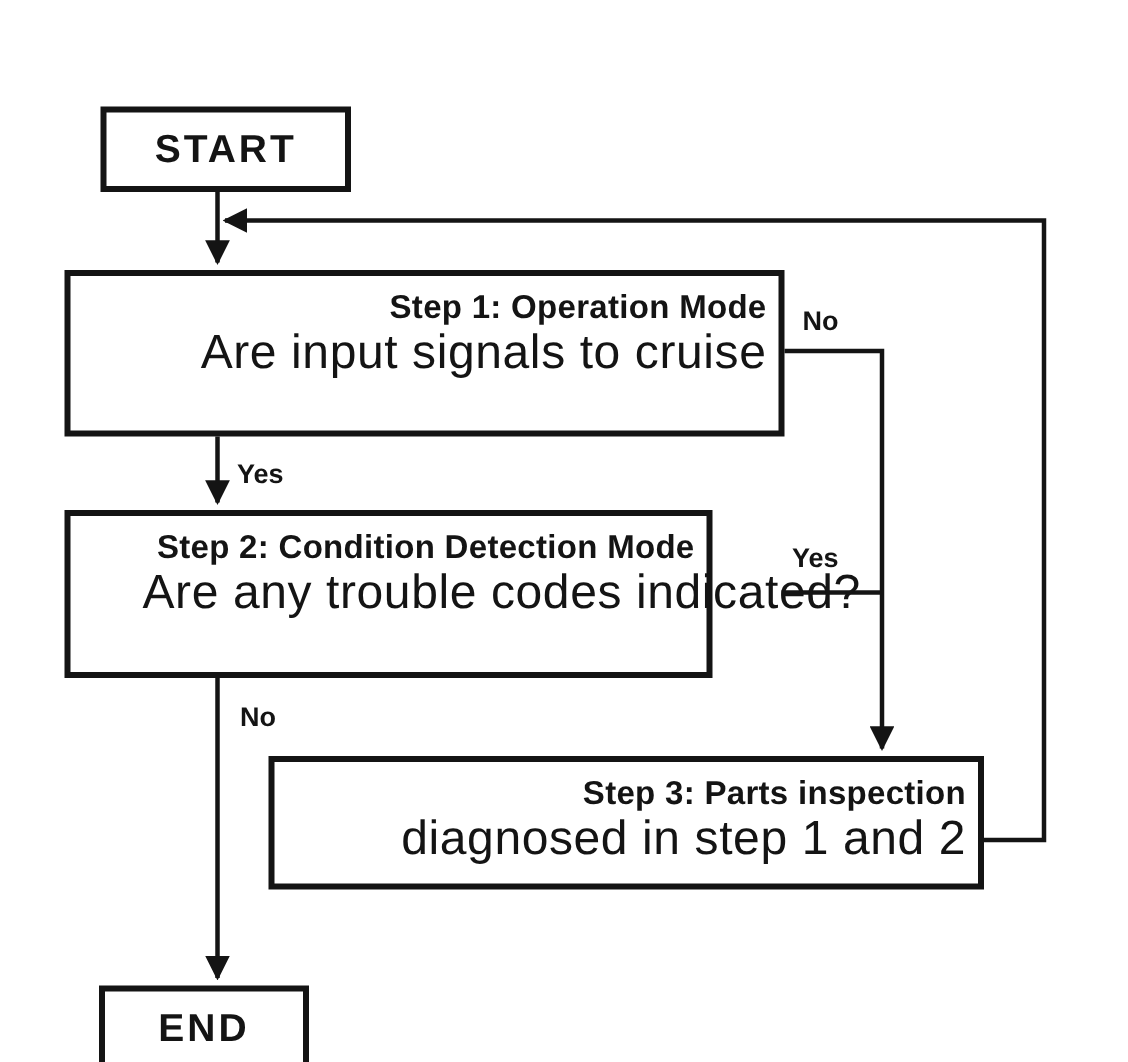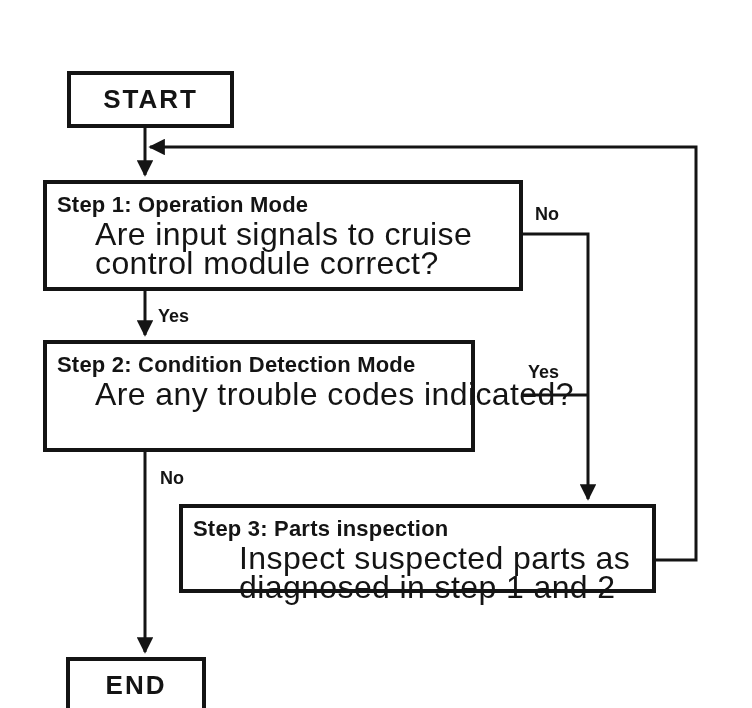"Step 1: Operation Mode" .process { text-align: none -> right }
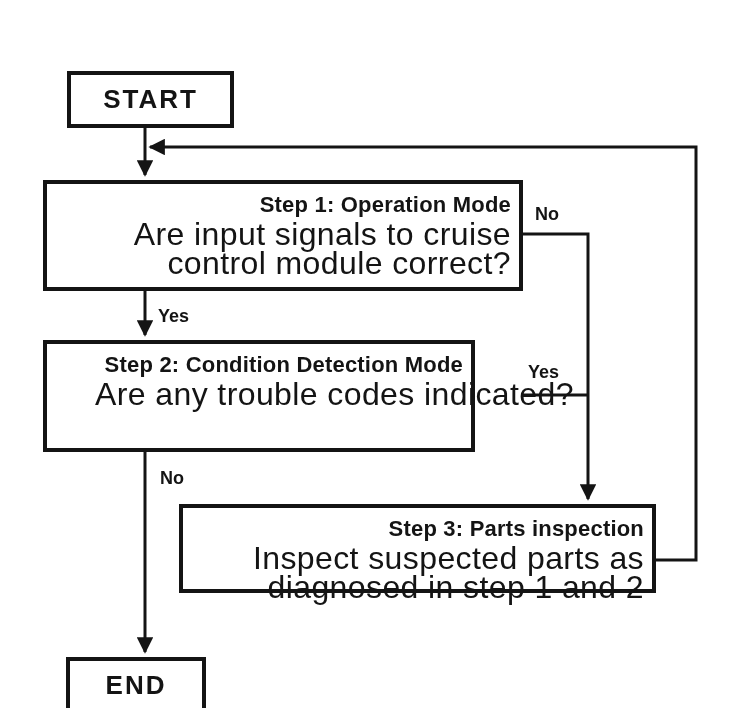"control module correct?" div.line { html: <div>control module correct?</div> -> none }
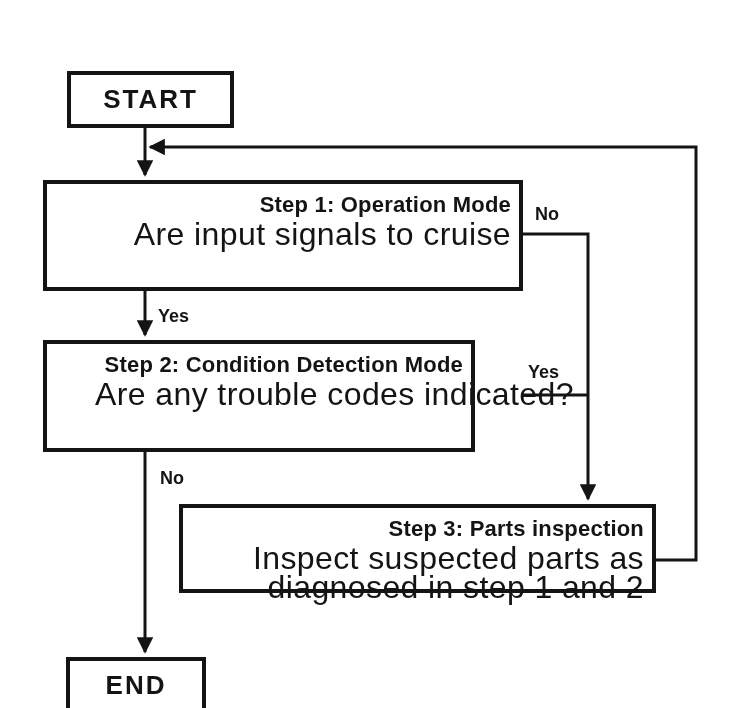"Inspect suspected parts as" div.line { html: <div>Inspect suspected parts as</div> -> none }
